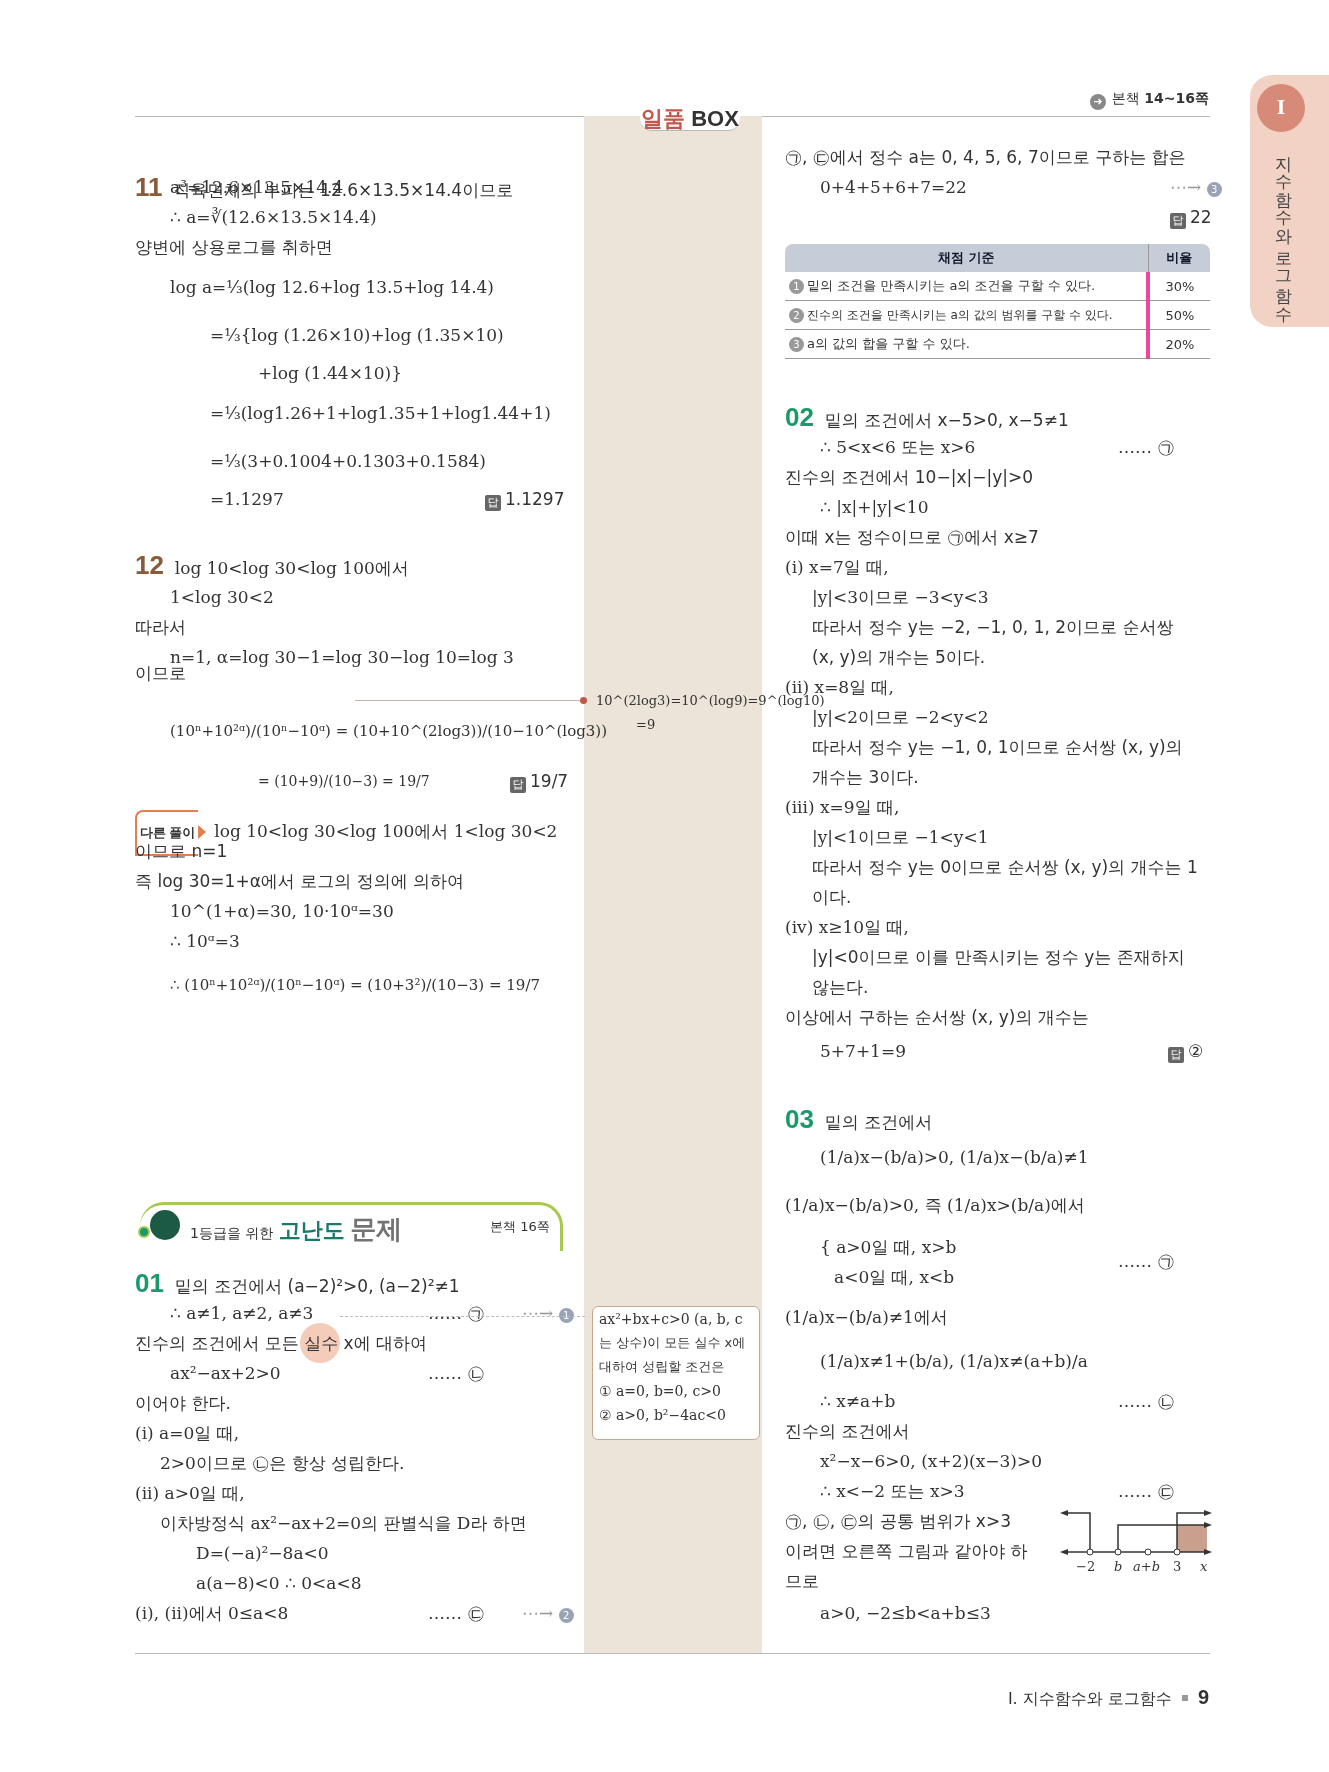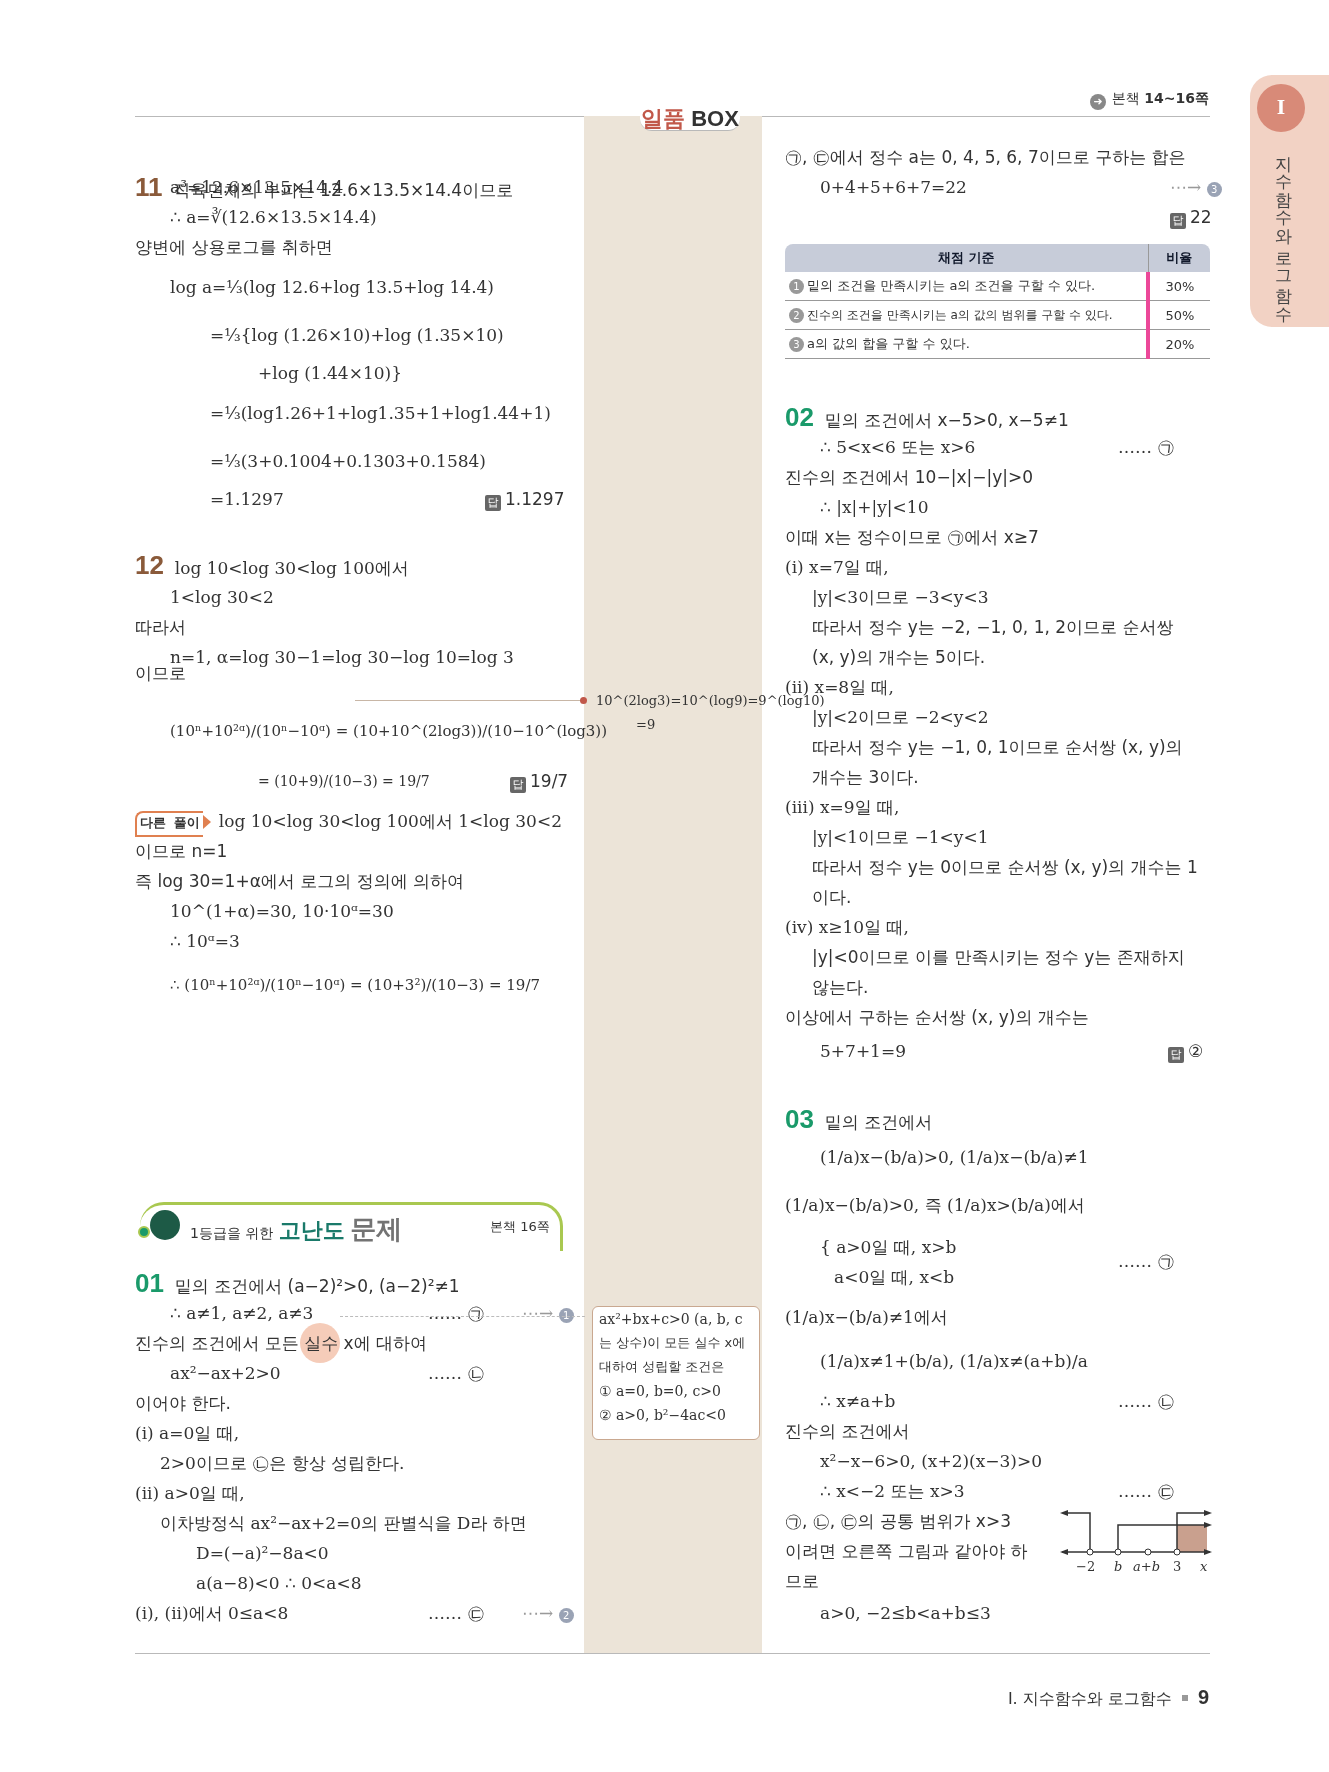"다른 풀이" .altbadge { font-family: Liberation Mono, monospace -> Liberation Serif, serif; padding: 0 3px -> 10px 3px }
